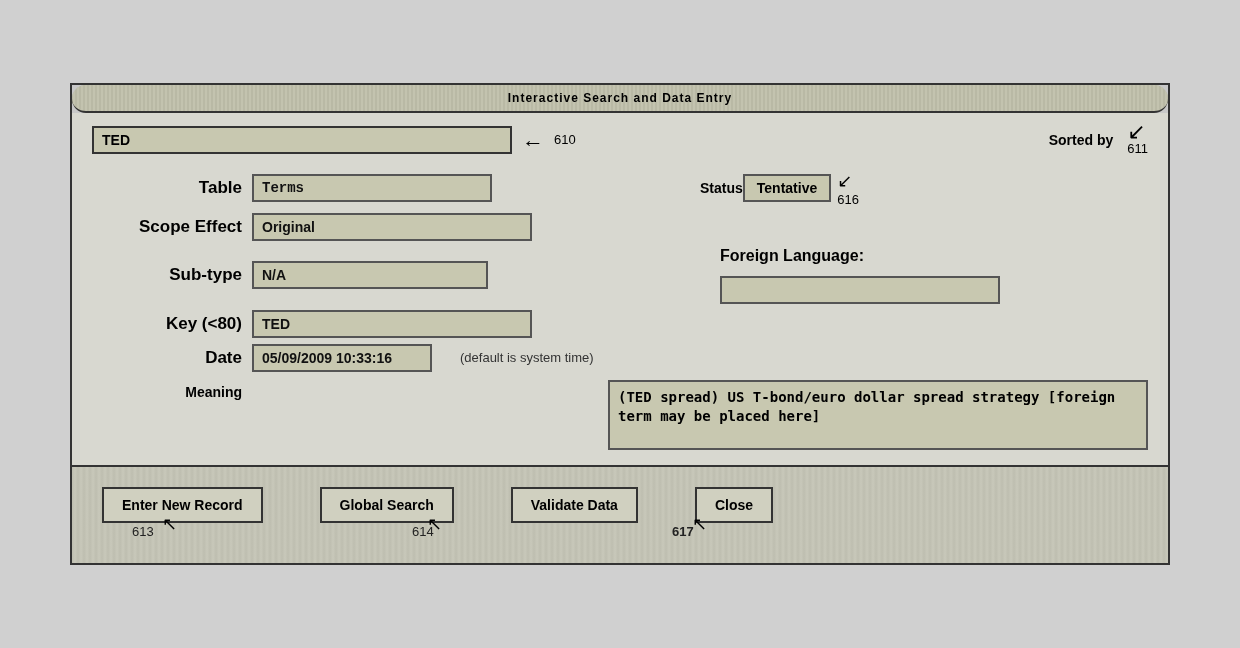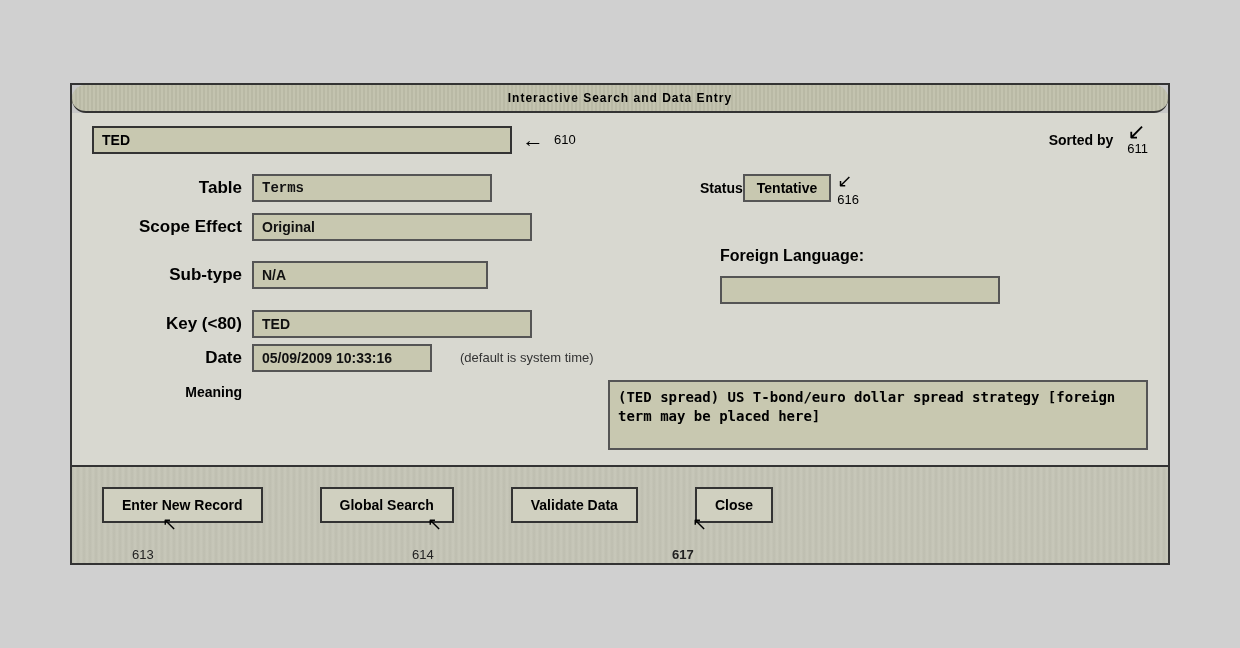"613" .label-num { bottom: 1px -> 24px }
